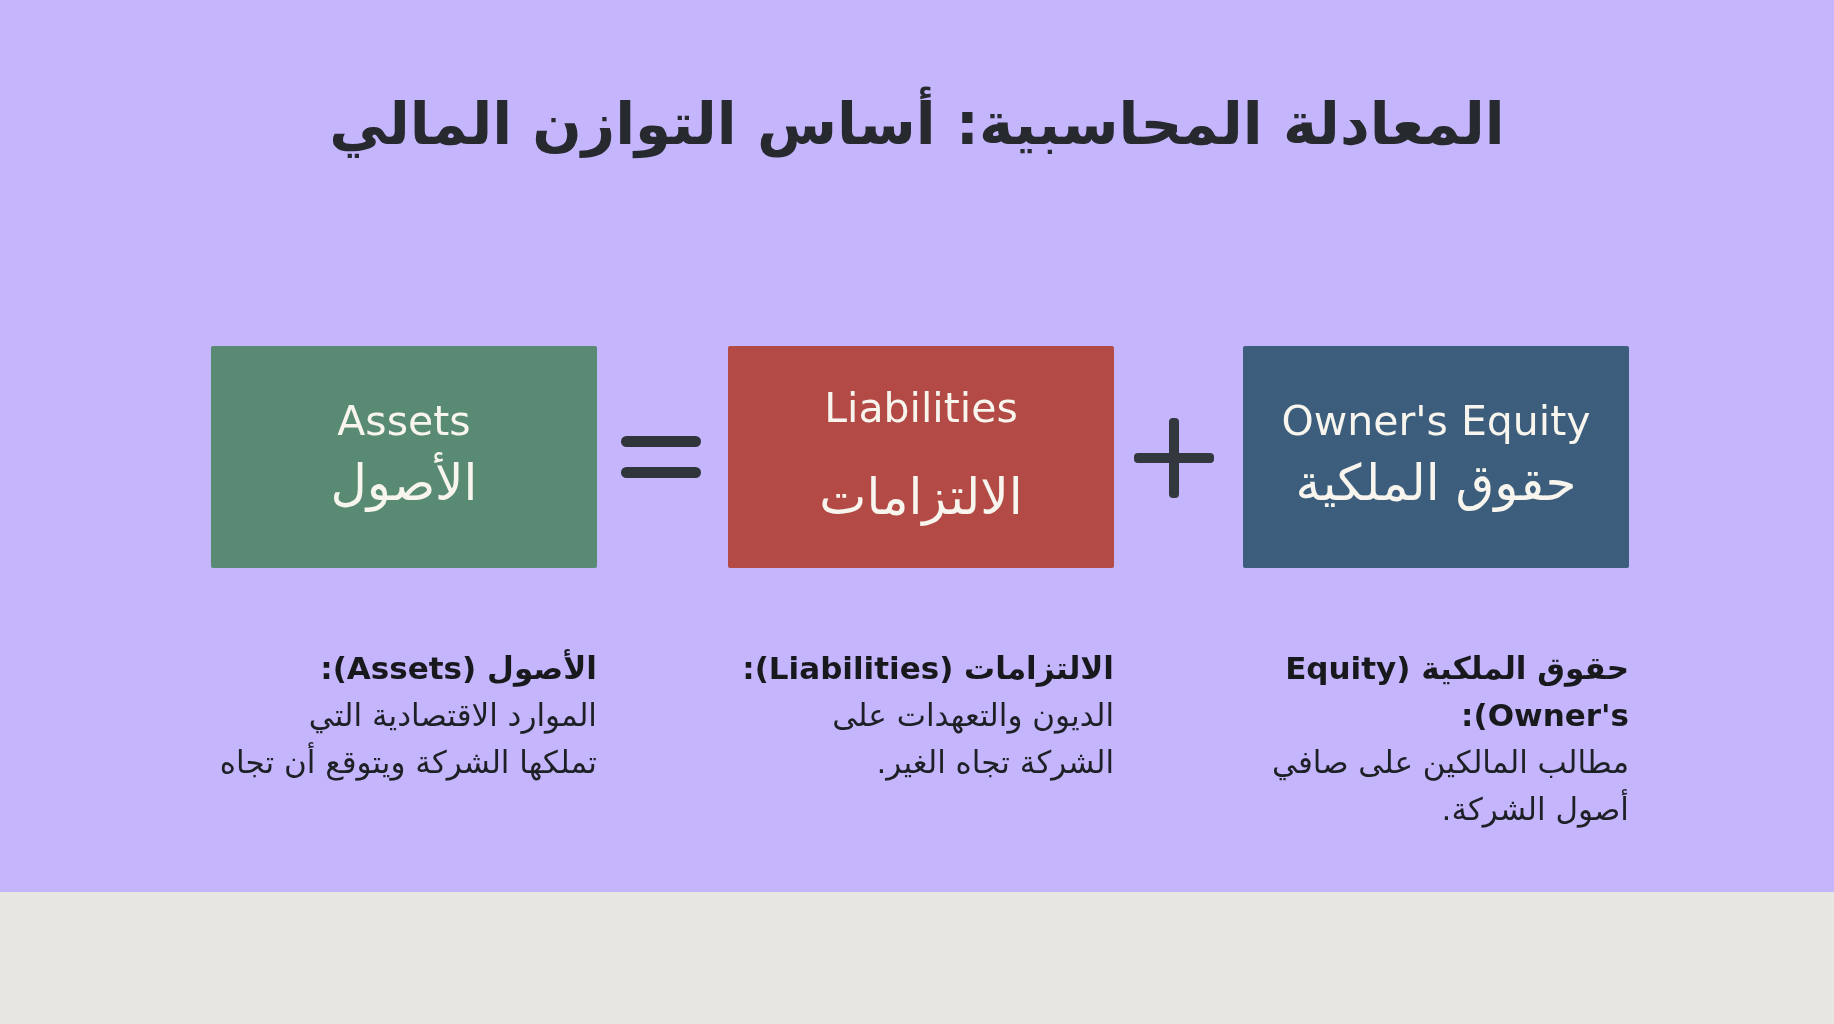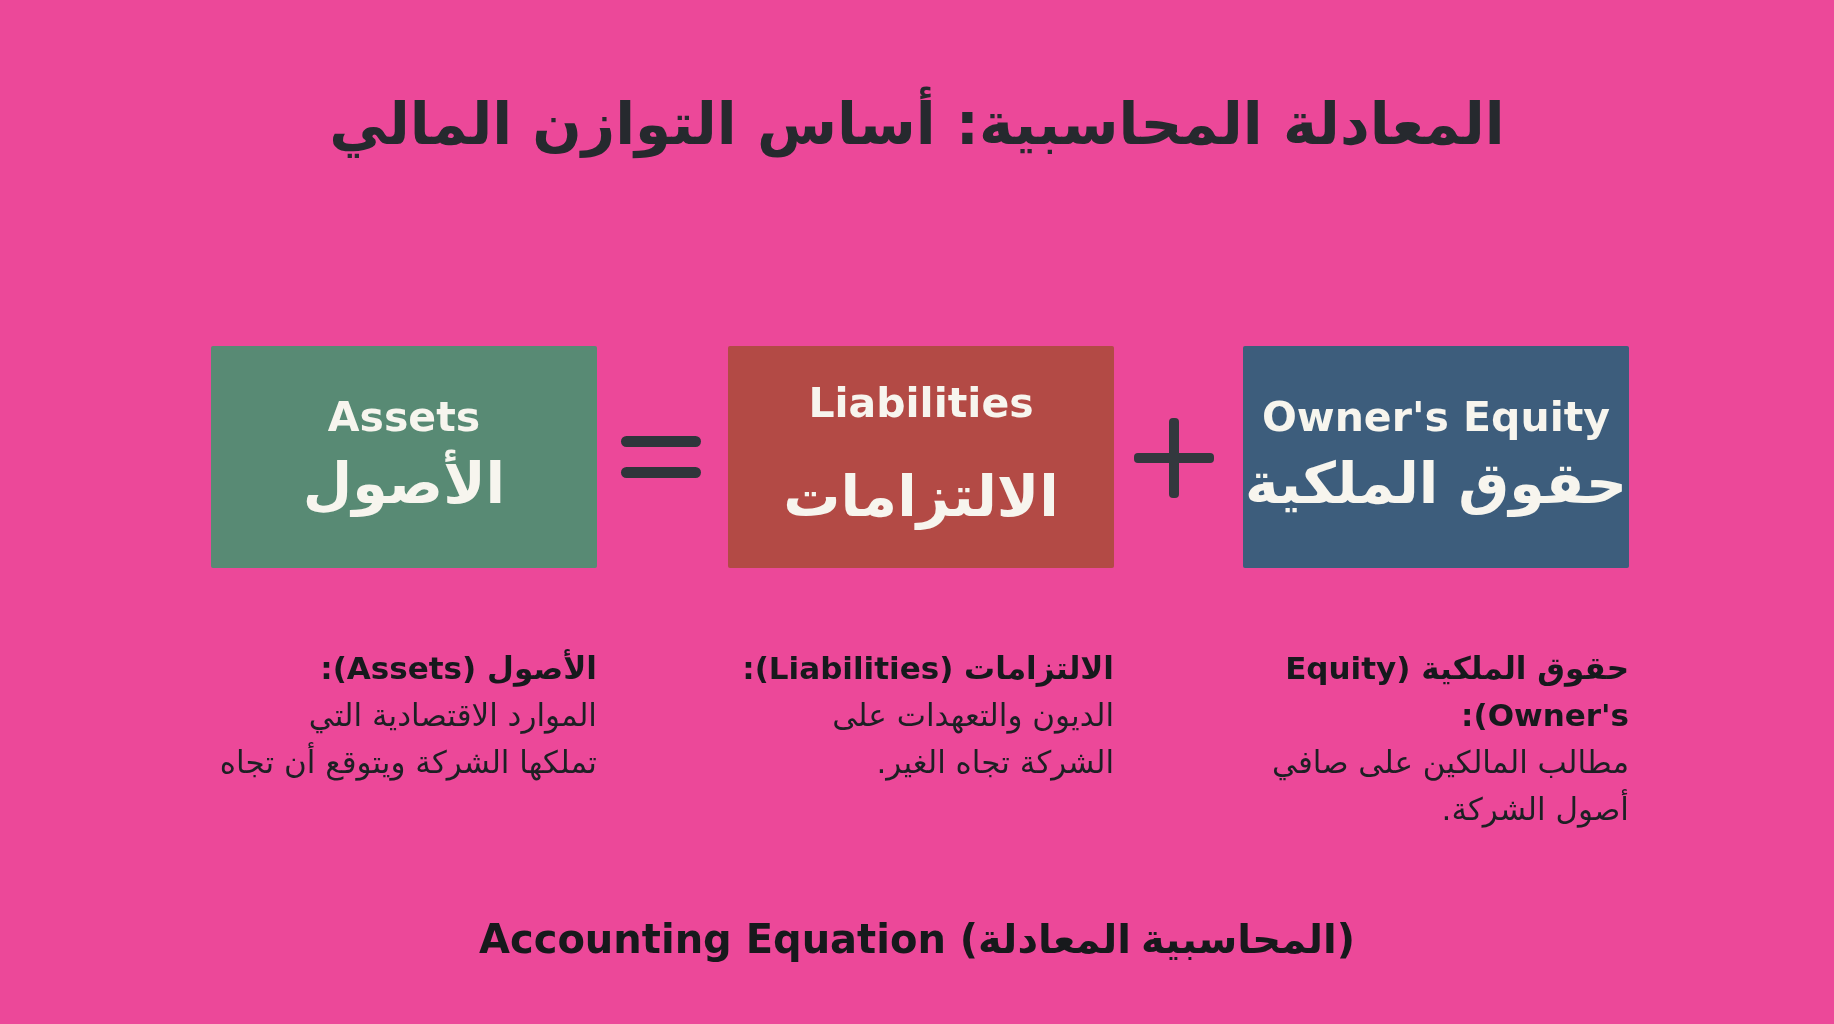"المعادلة المحاسبية: أساس التوازن المالي" .canvas { background: #ec4899 -> #c4b5fd; height: 1024px -> 892px }
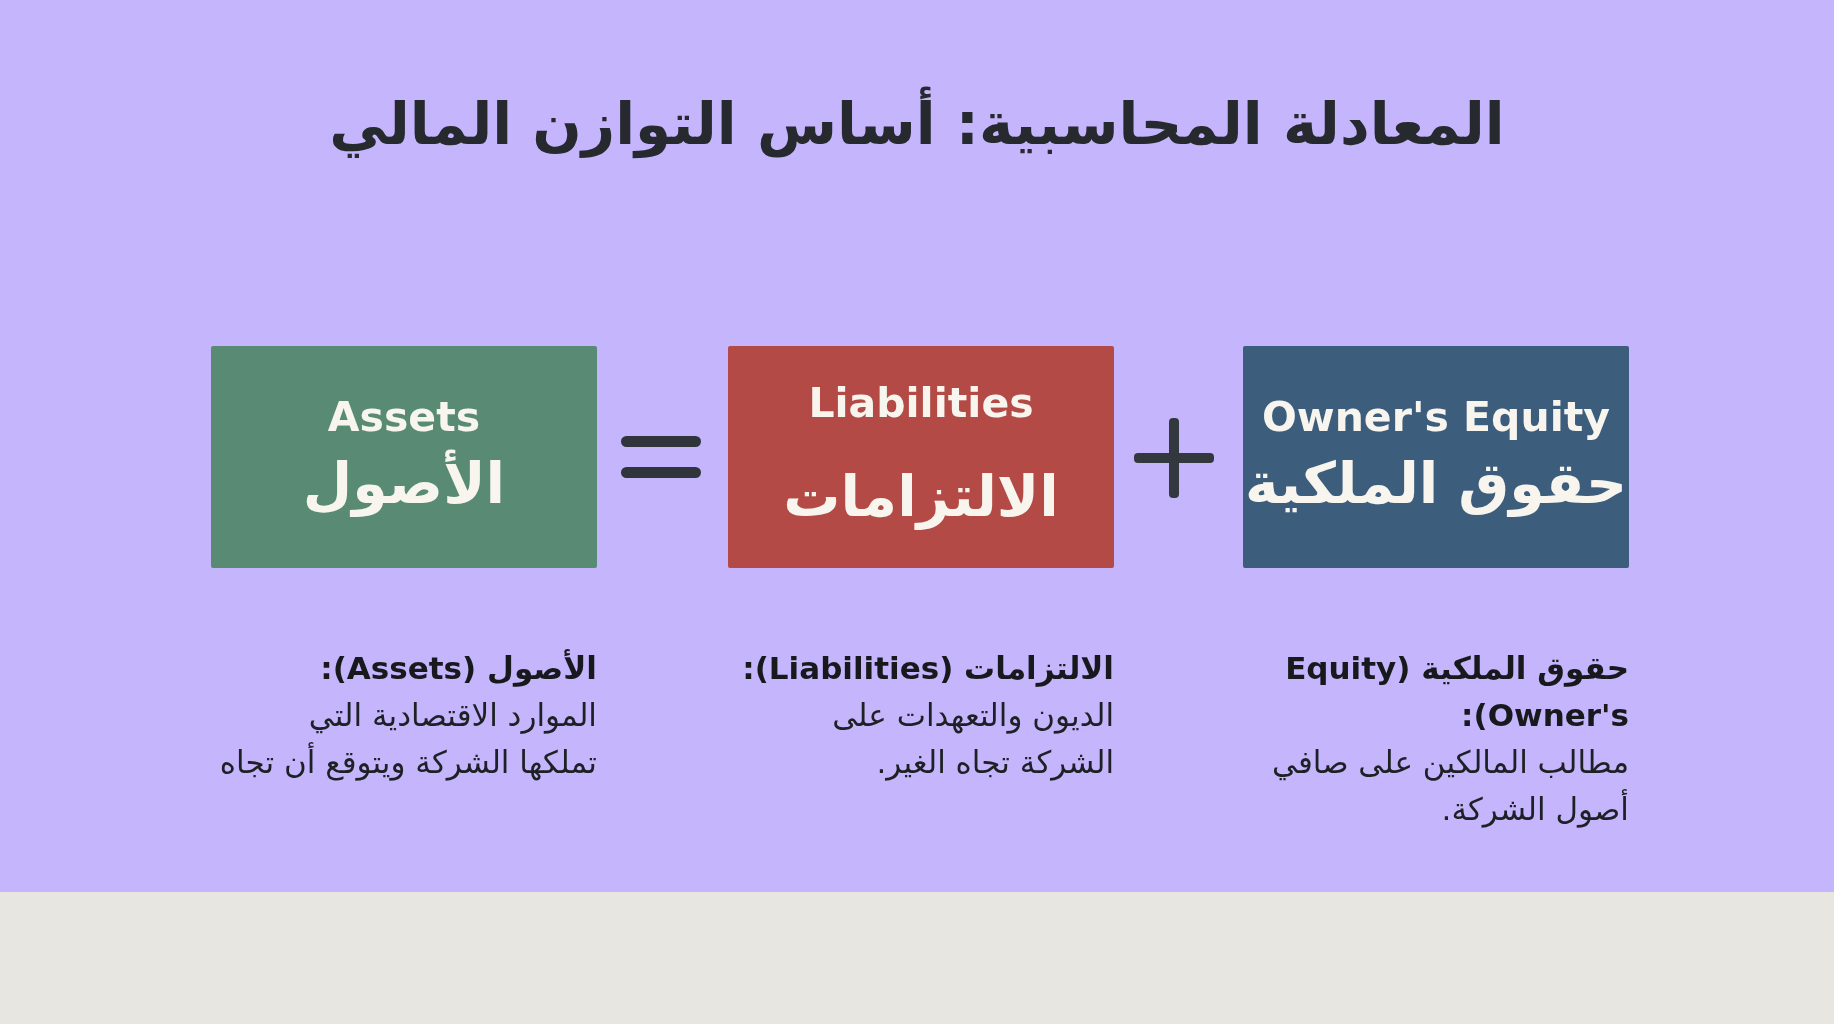"Assets" .box .label-en { font-weight: bold -> normal }
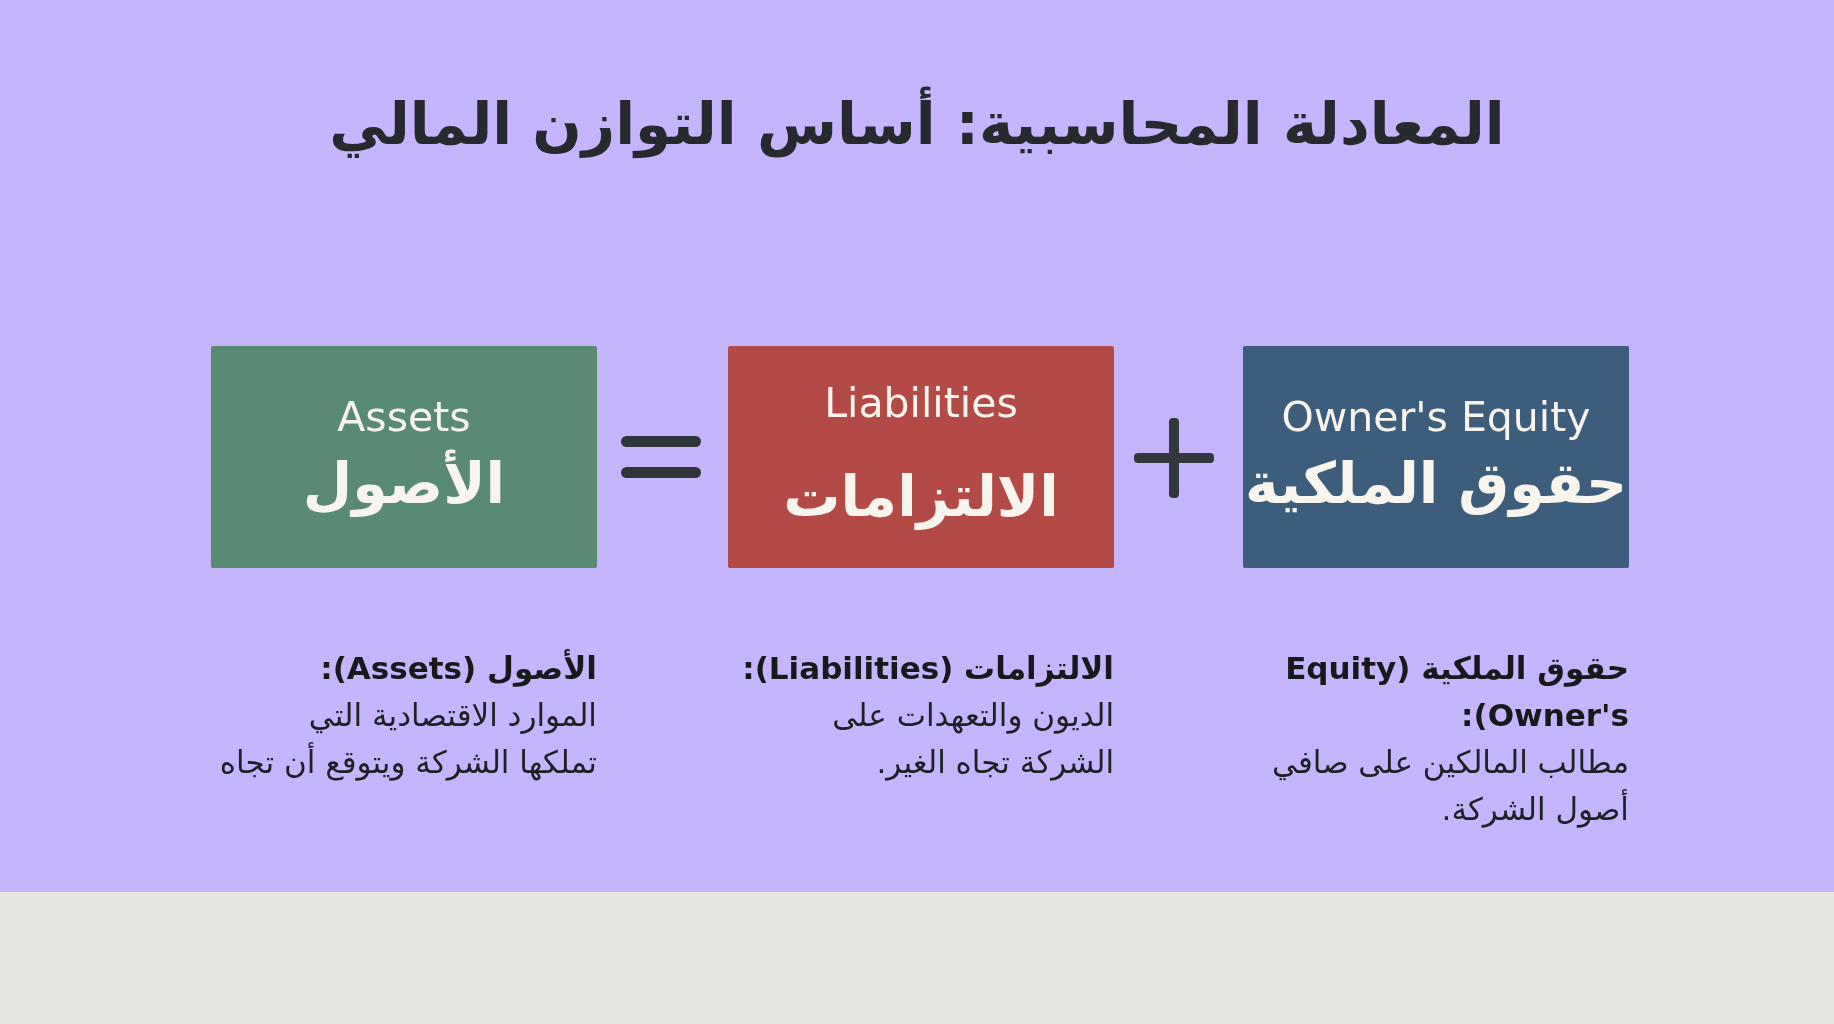"الأصول" .box .label-ar { font-size: 57px -> 50px; font-weight: bold -> normal }
